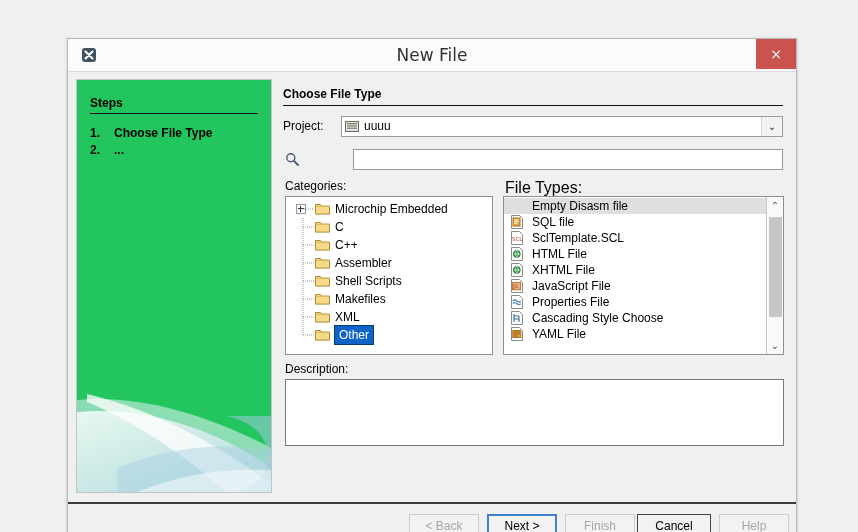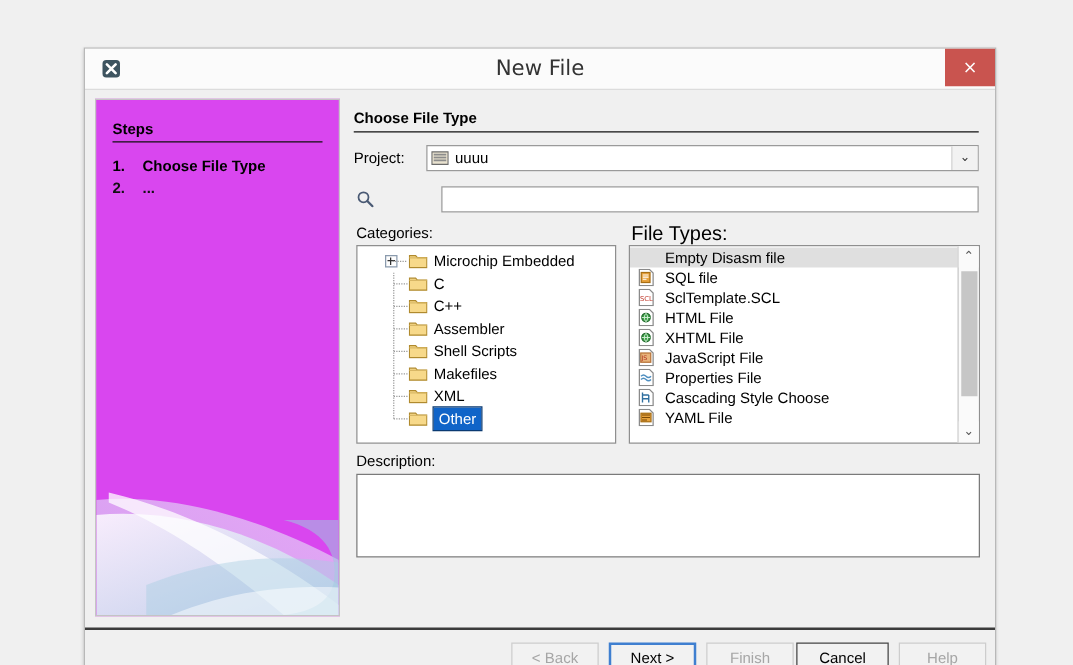"Steps" .steps-pane { background: #d946ef -> #22c55e }
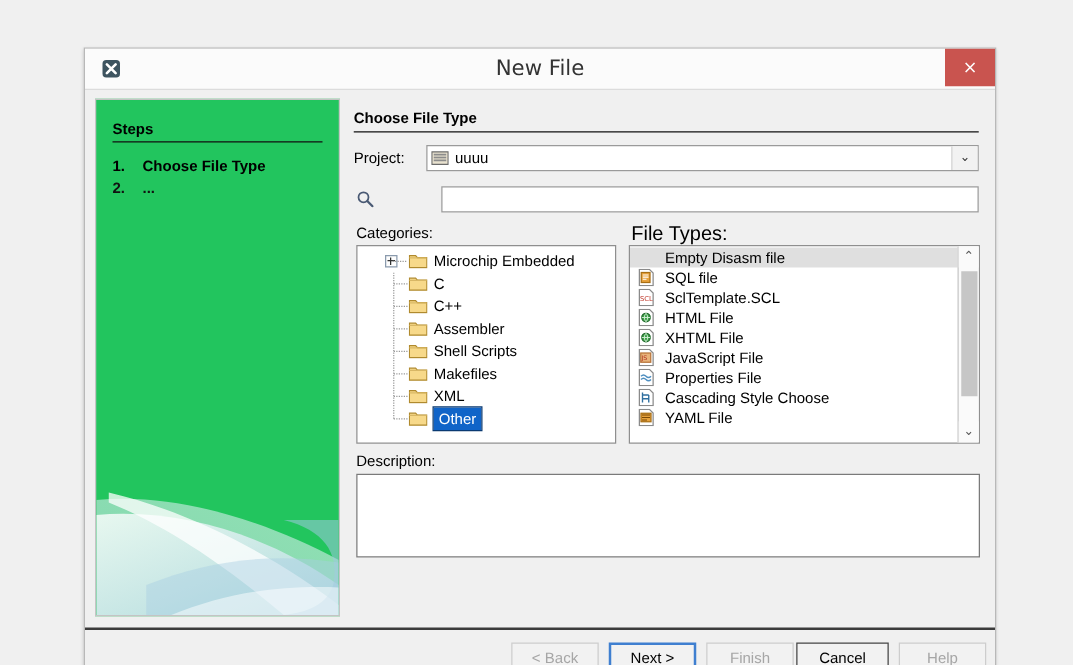"Microchip Embedded" .tree-inner { left: 16px -> 4px }
